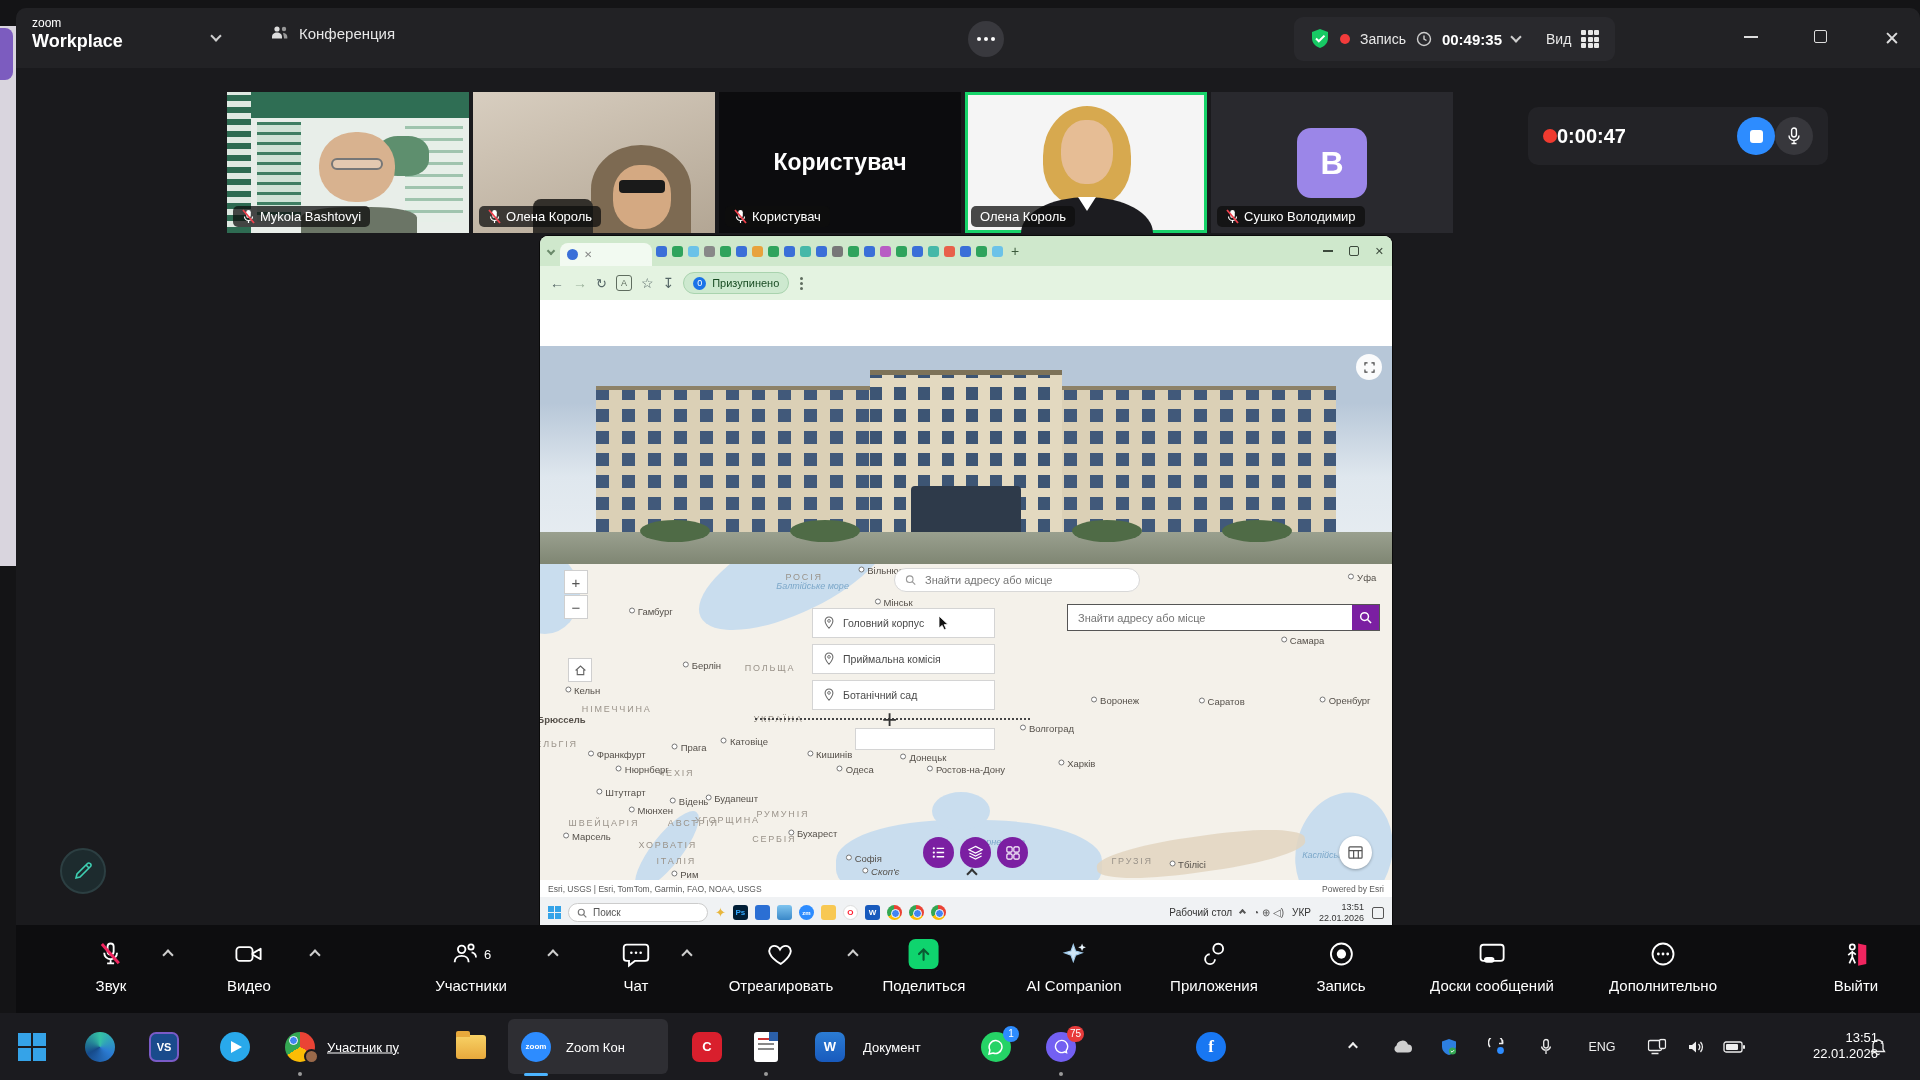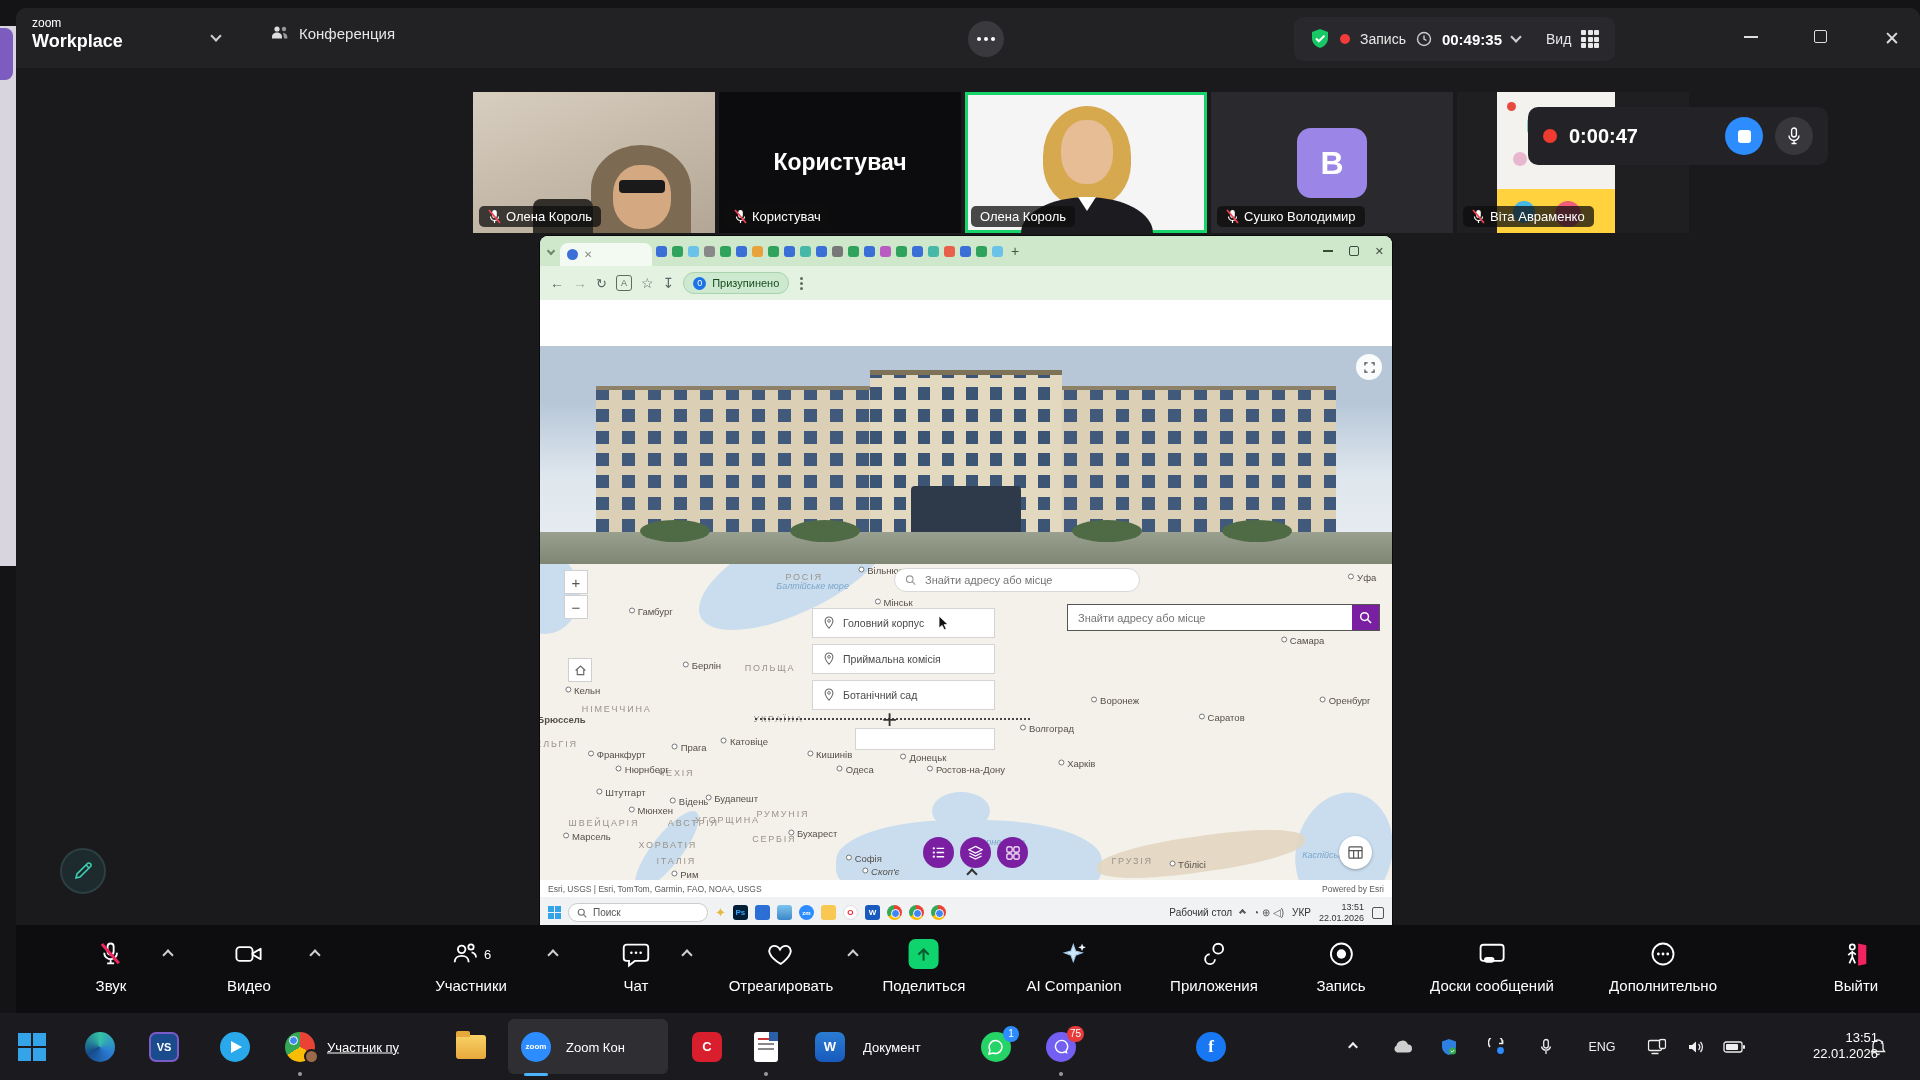"0:00:47" .recwidget { gap: 12px -> none }
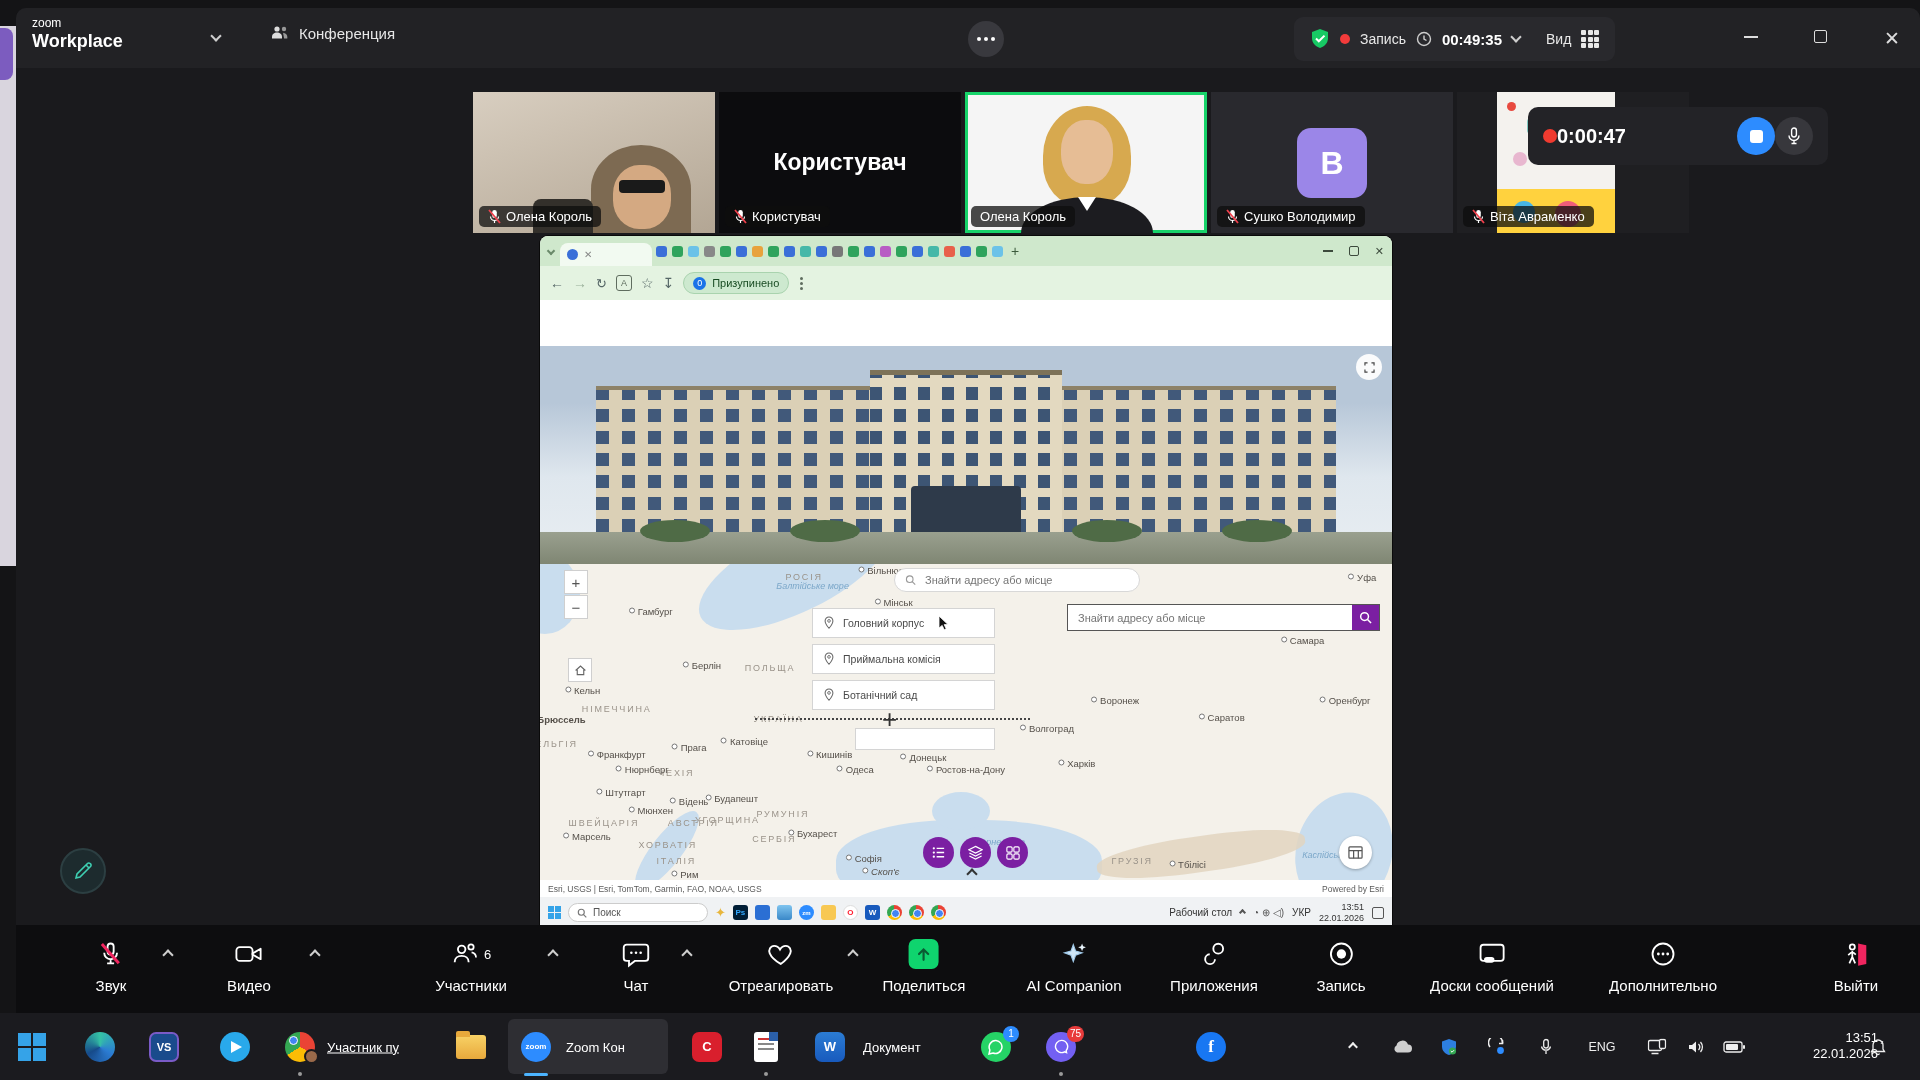"Mykola Bashtovyi" div.a { html: none -> <div> <div></div> <div></div> <div></div> <div></div> <div></div> <div></div> <div></div> <div></div> <div> <svg> <rect></rect> <path></path> <line></line> </svg> <span>Mykola Bashtovyi</span> </div> </div> }
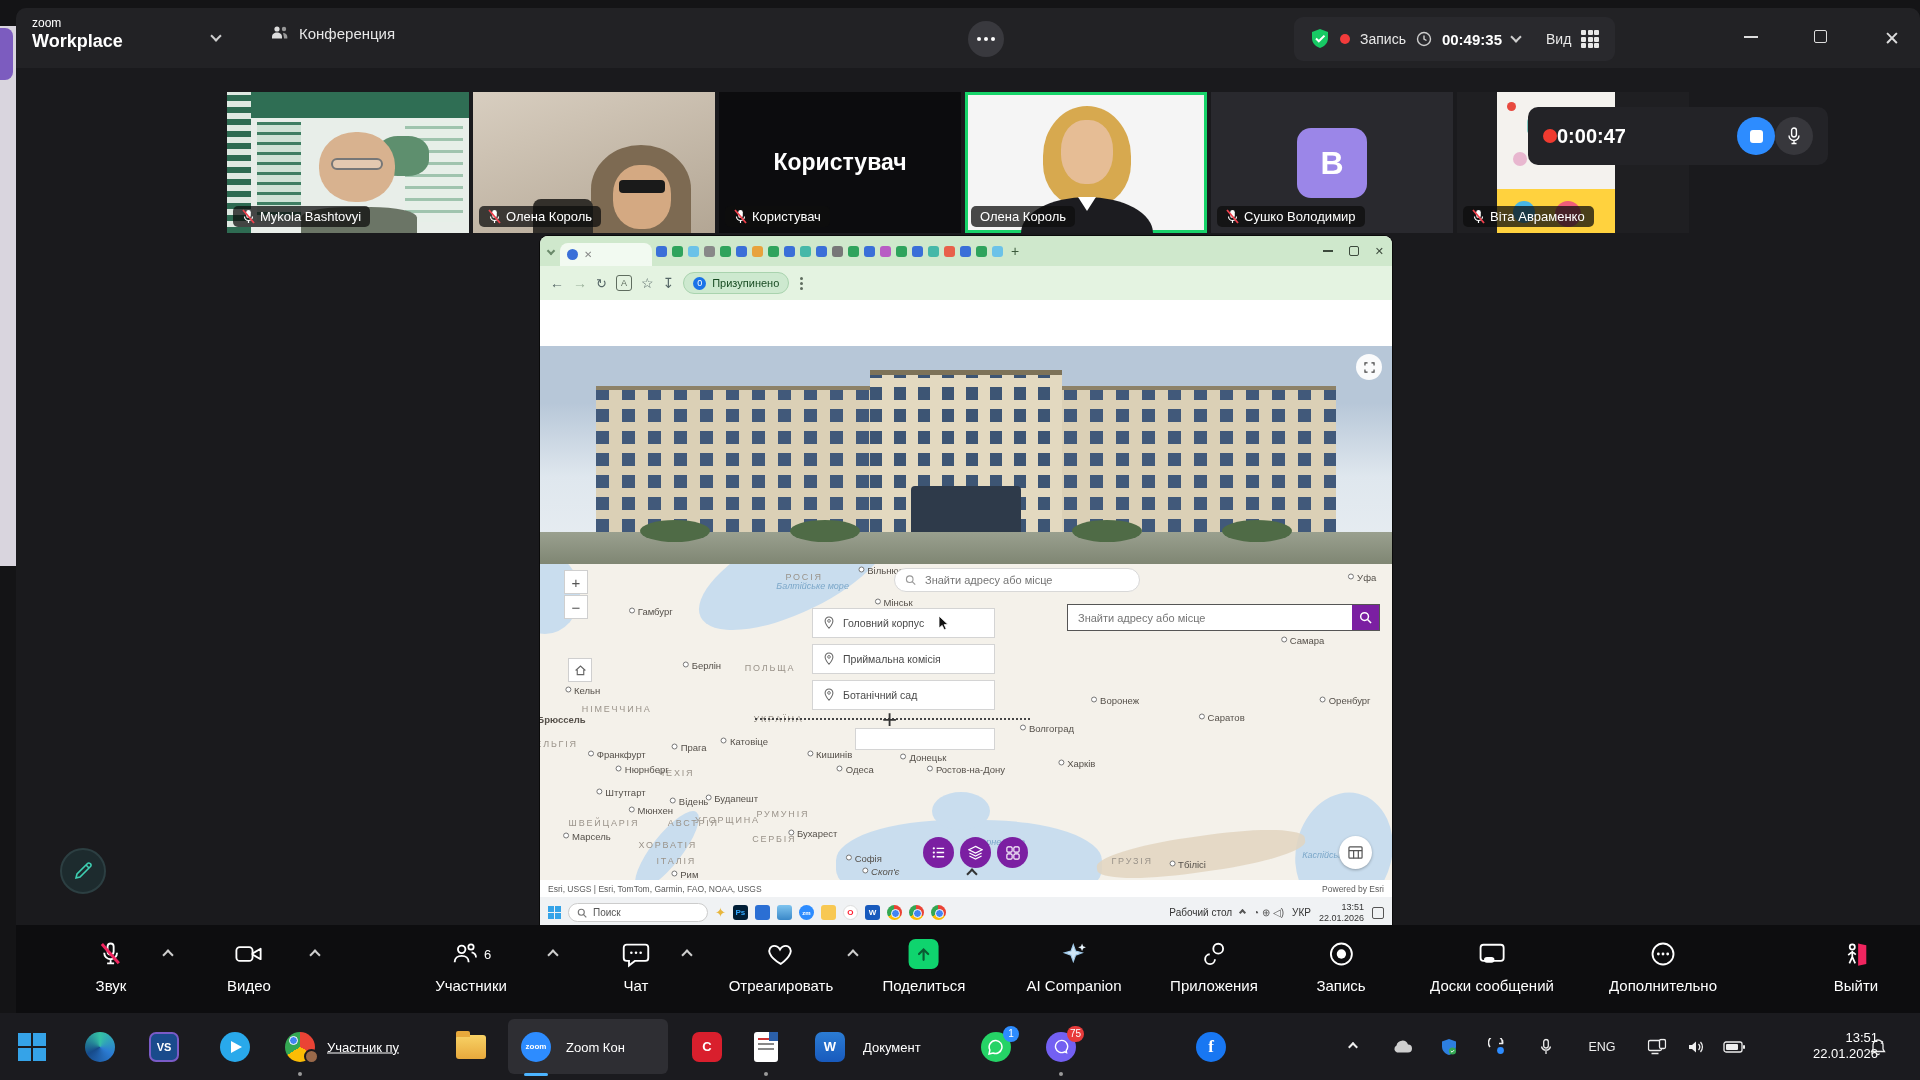"Віта Авраменко" div.a { html: <div> <div> <div></div> <div></div> <div></div> <div></div> <div></div> <div></div> <div></div> </div> <div> <svg> <rect></rect> <path></path> <line></line> </svg> <span>Віта Авраменко</span> </div> </div> -> none }
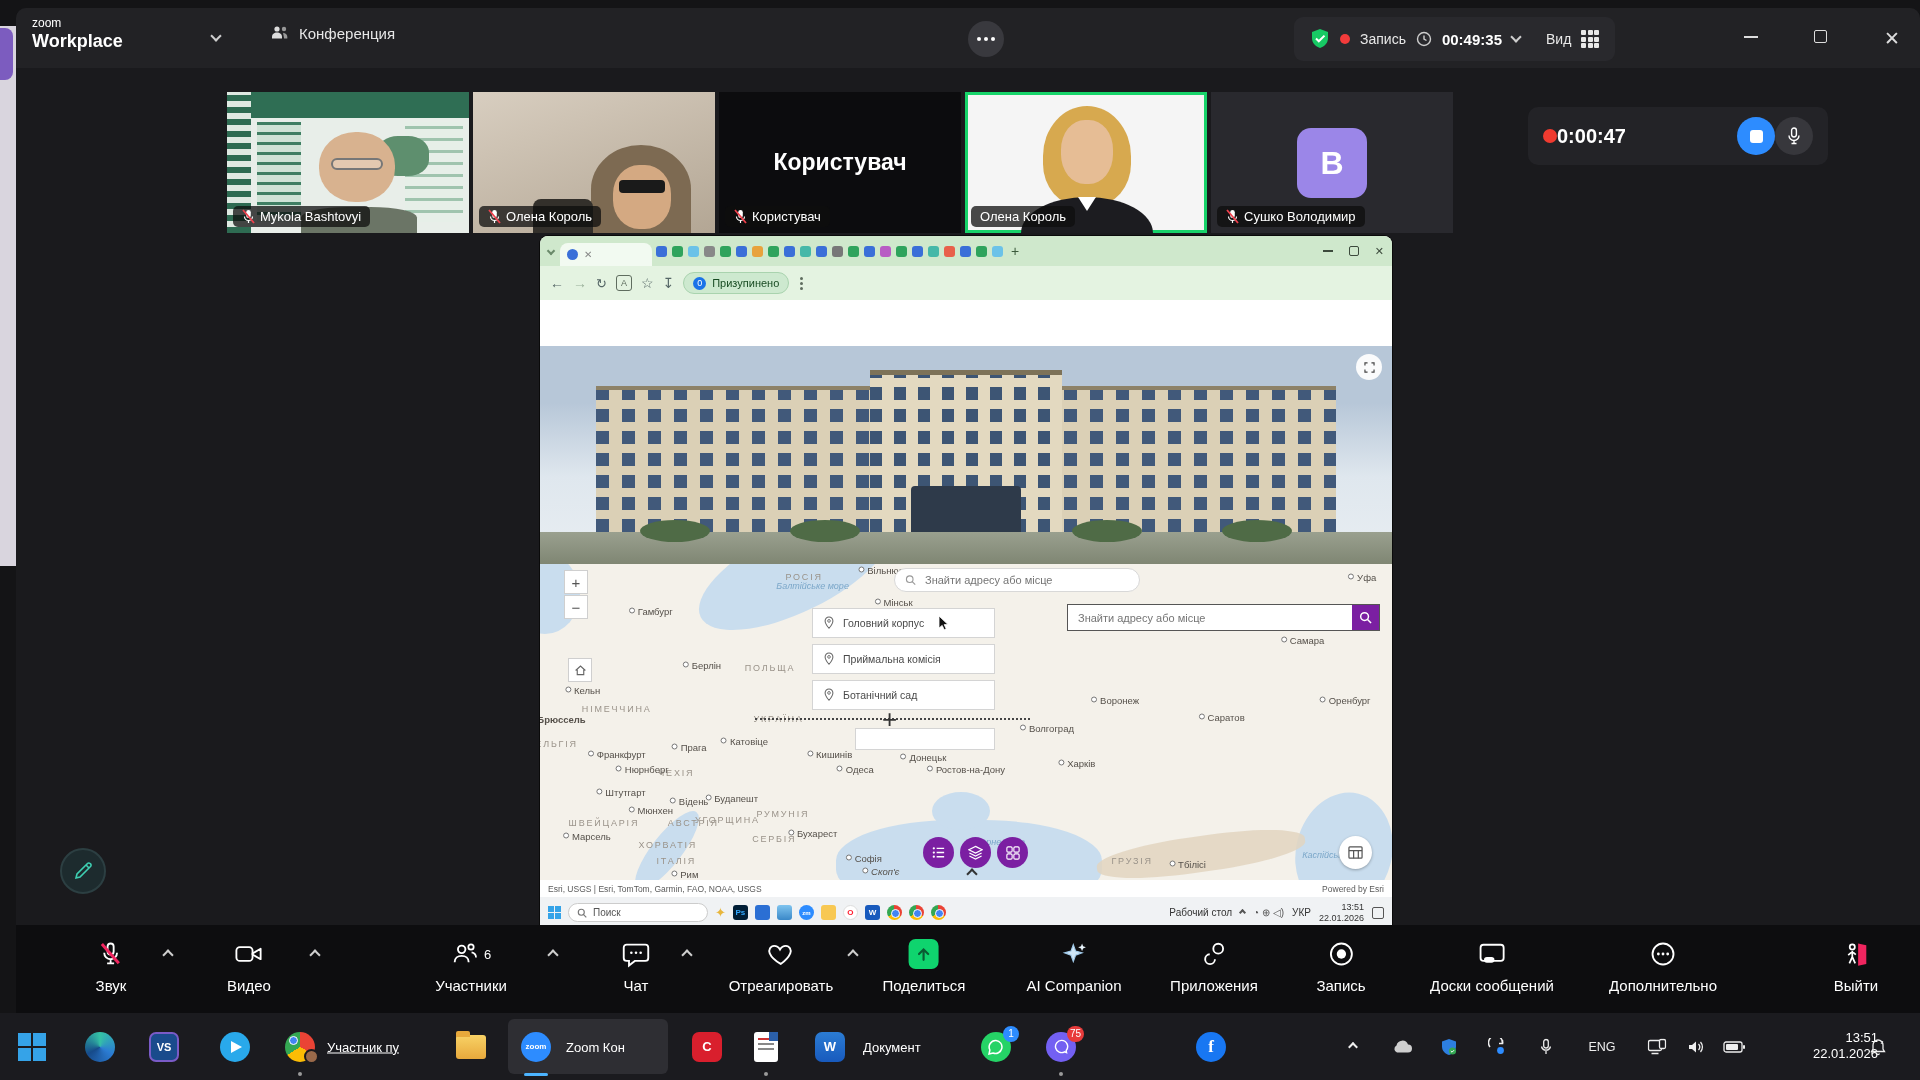"Саратов" span.ml { margin-top: 16px -> none }
